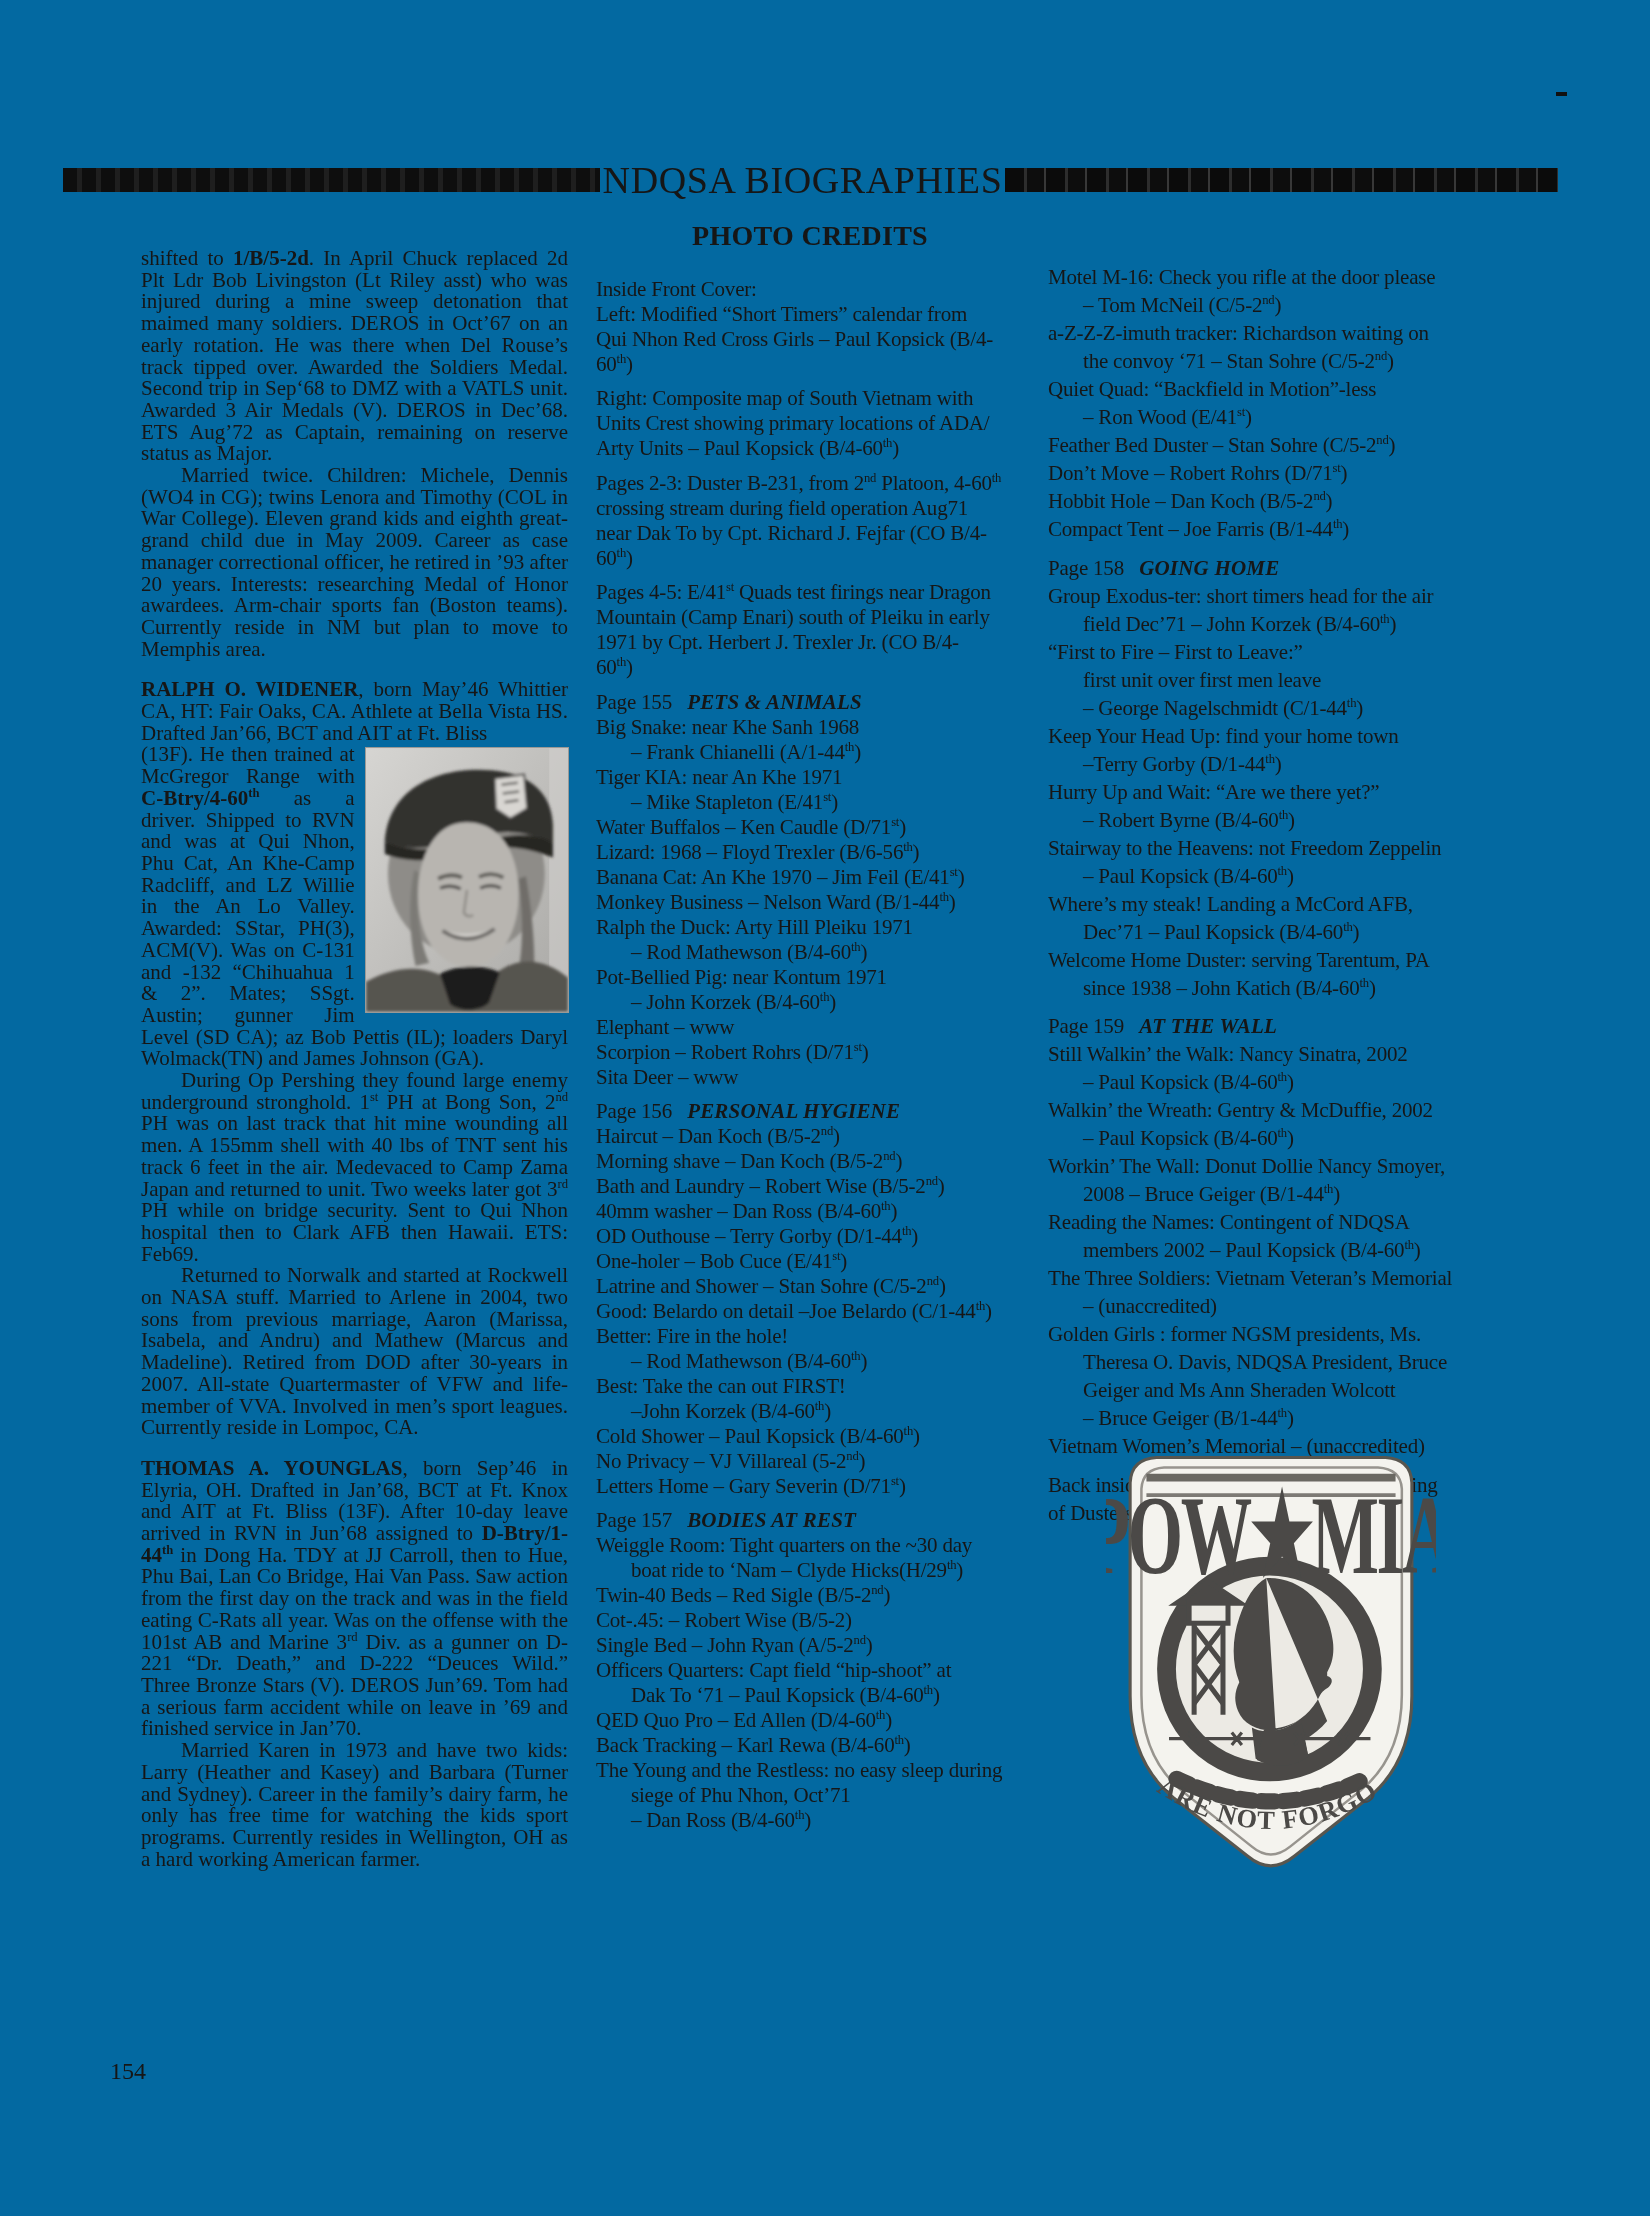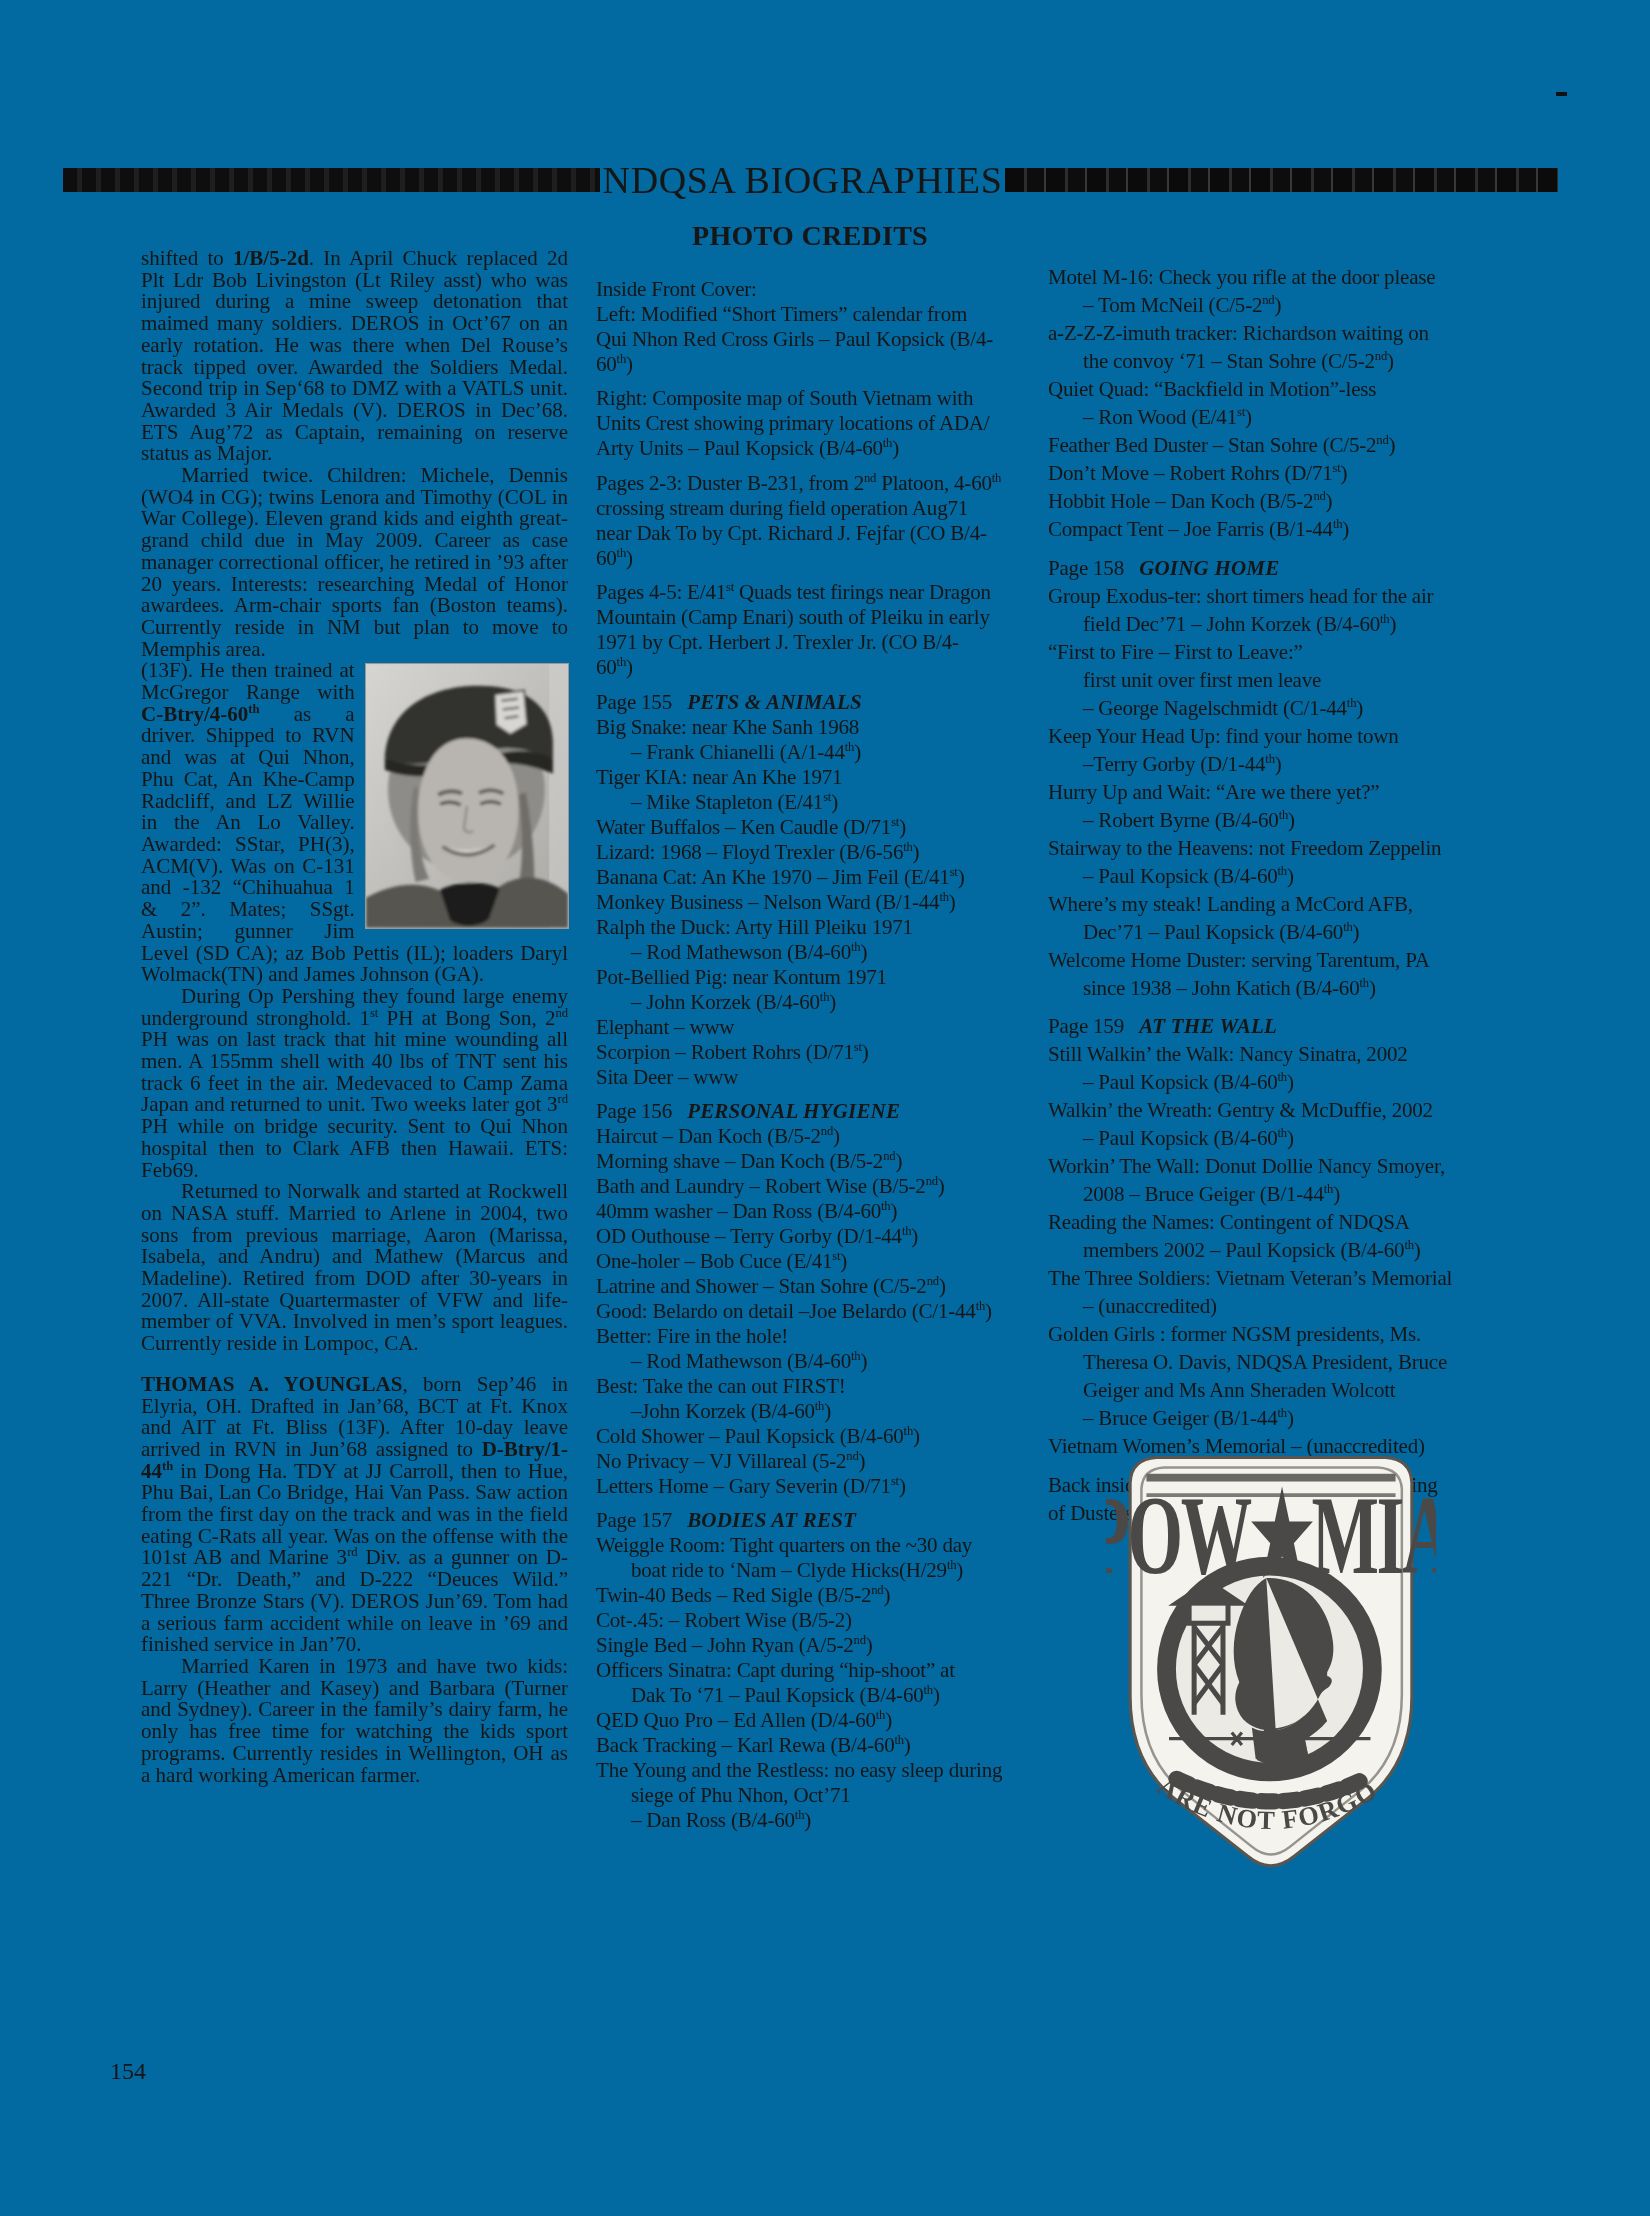"RALPH O. WIDENER, born May’46" p.para { html: none -> <p><b>RALPH O. WIDENER</b>, born May’46 Whittier CA, HT: Fair Oaks, CA. Athlete at Bella Vista HS. Drafted Jan’66, BCT and AIT at Ft. Bliss</p> }
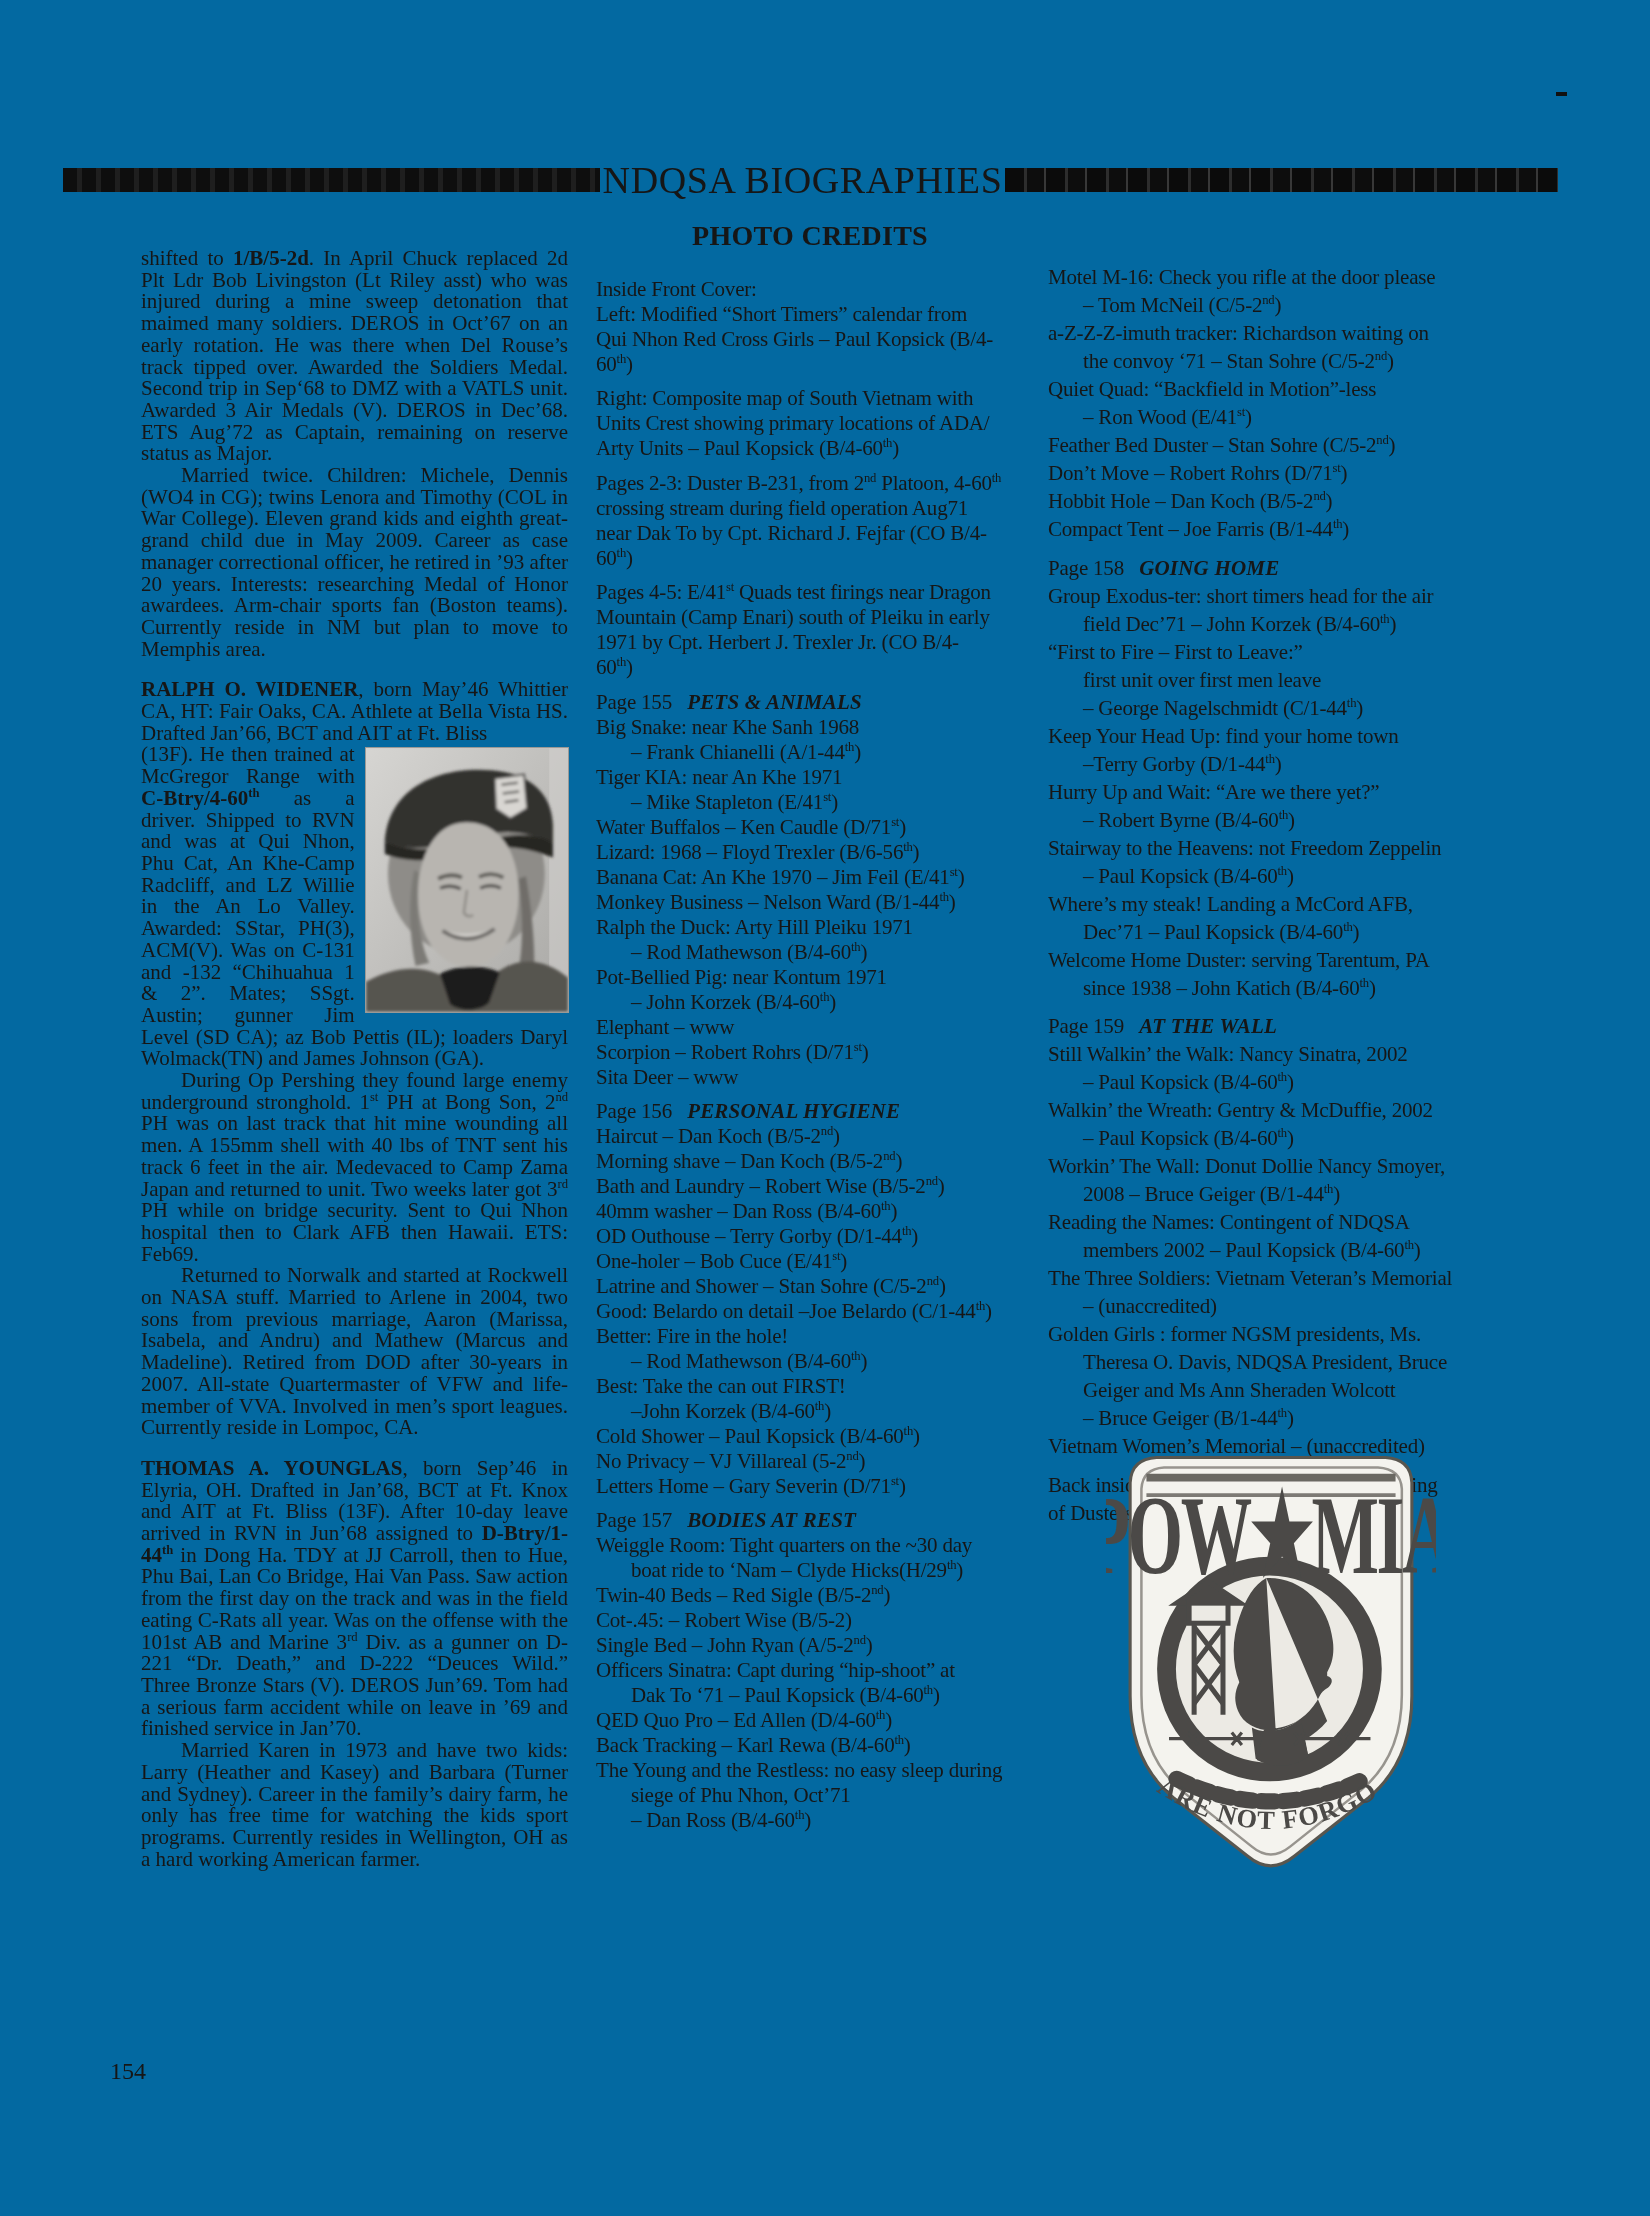"Officers Sinatra: Capt during" div.cl { text: Sinatra: Capt during -> Quarters: Capt field }
